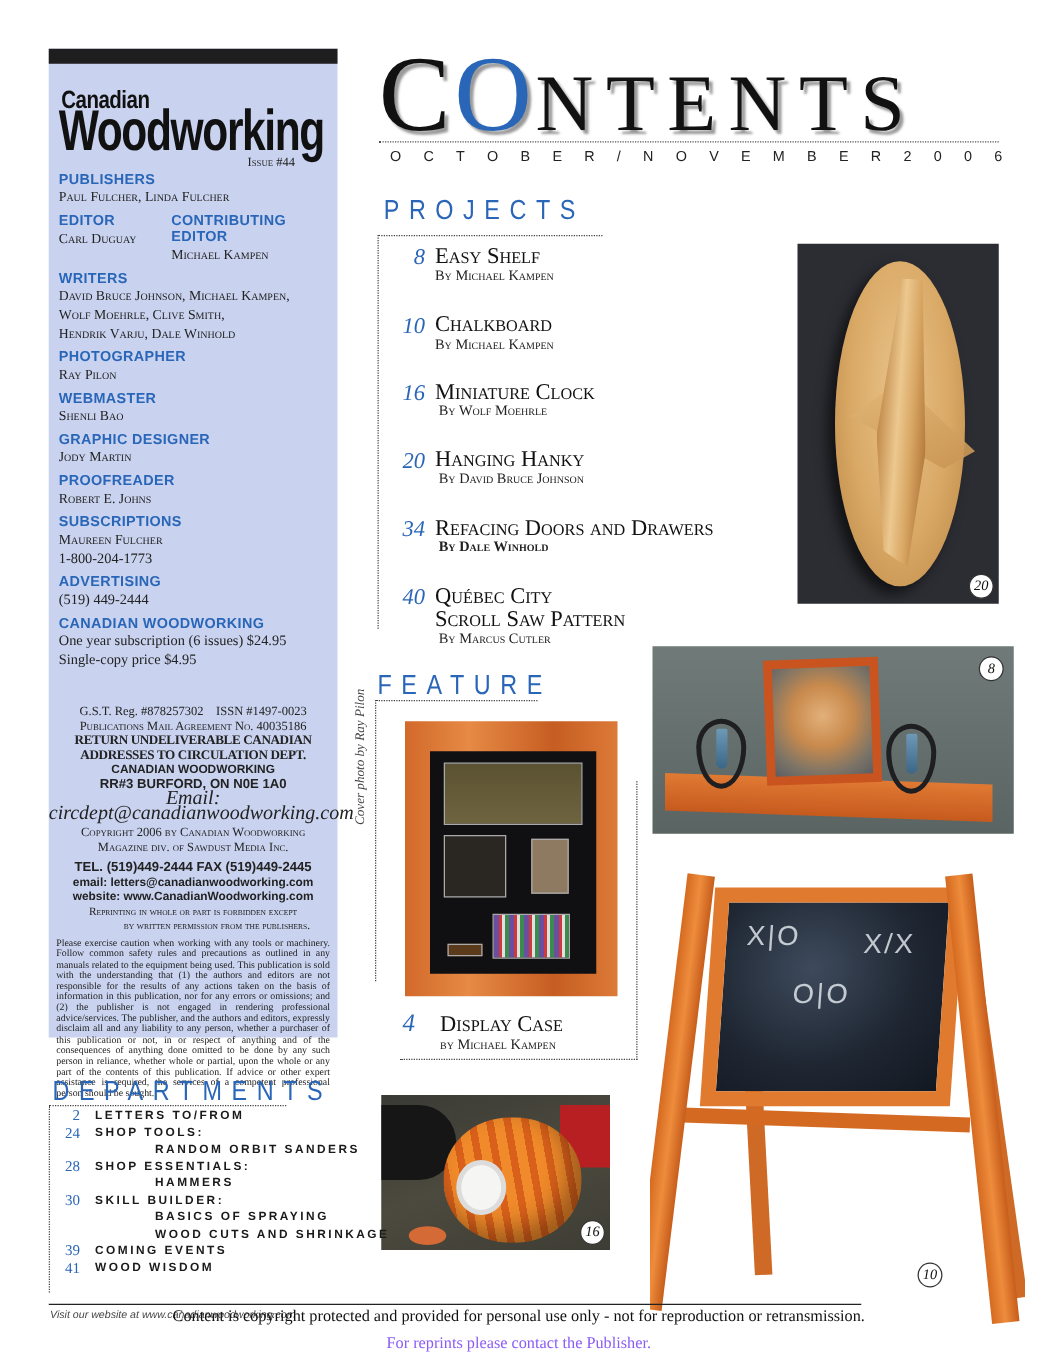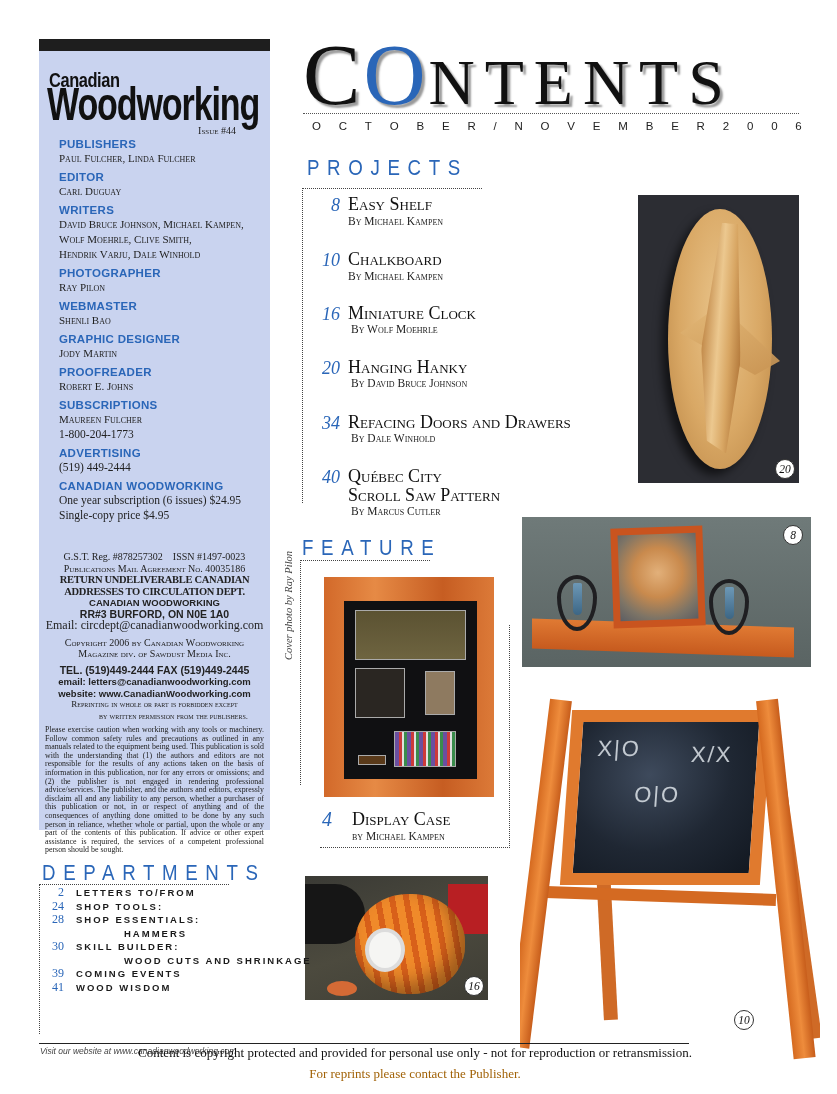"PUBLISHERS" .mh { padding-left: 20px -> 8px }
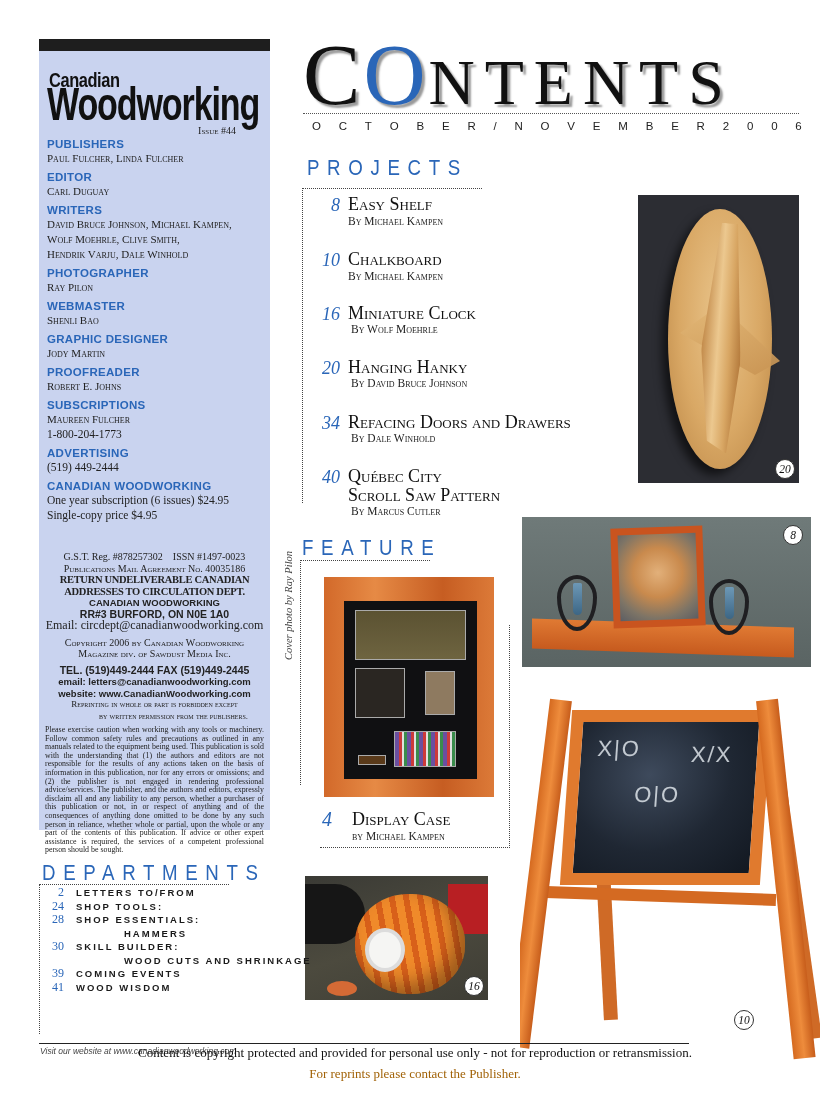"CONTRIBUTING EDITOR" div { html: none -> <div> <div>CONTRIBUTING EDITOR</div> <div>Michael Kampen</div> </div> }
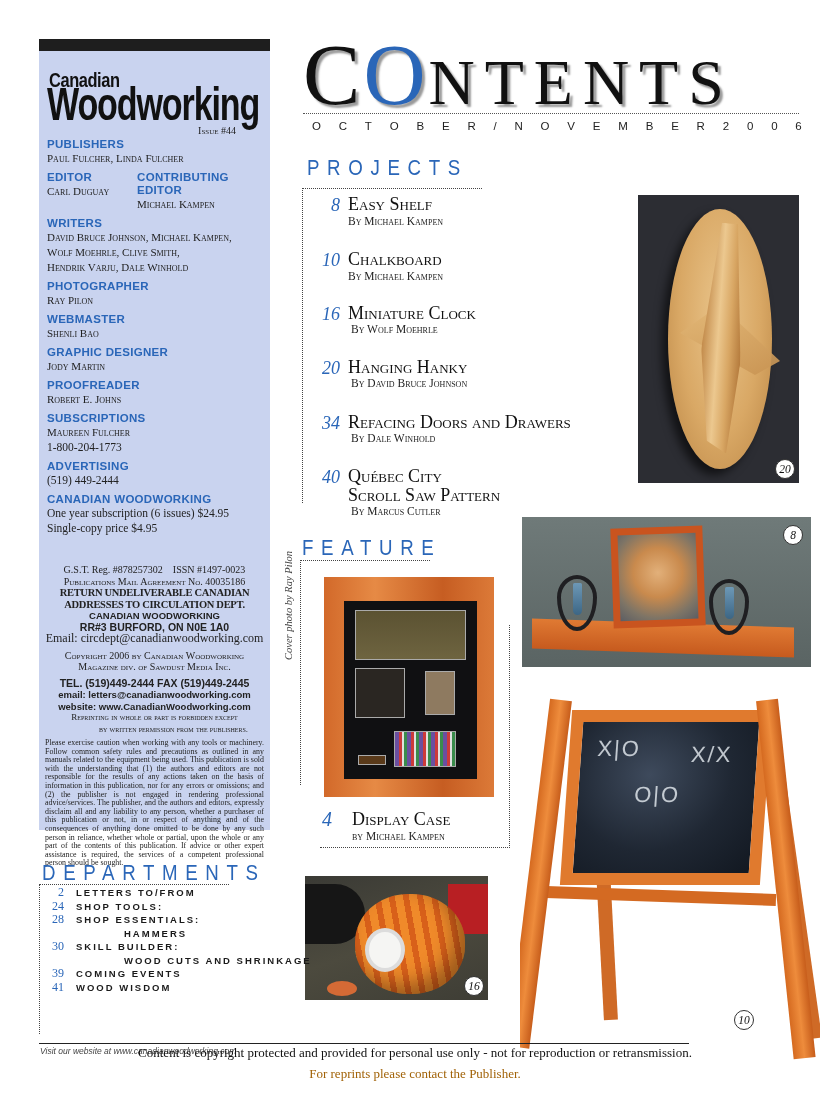"By Dale Winhold" span.by { font-weight: none -> bold }
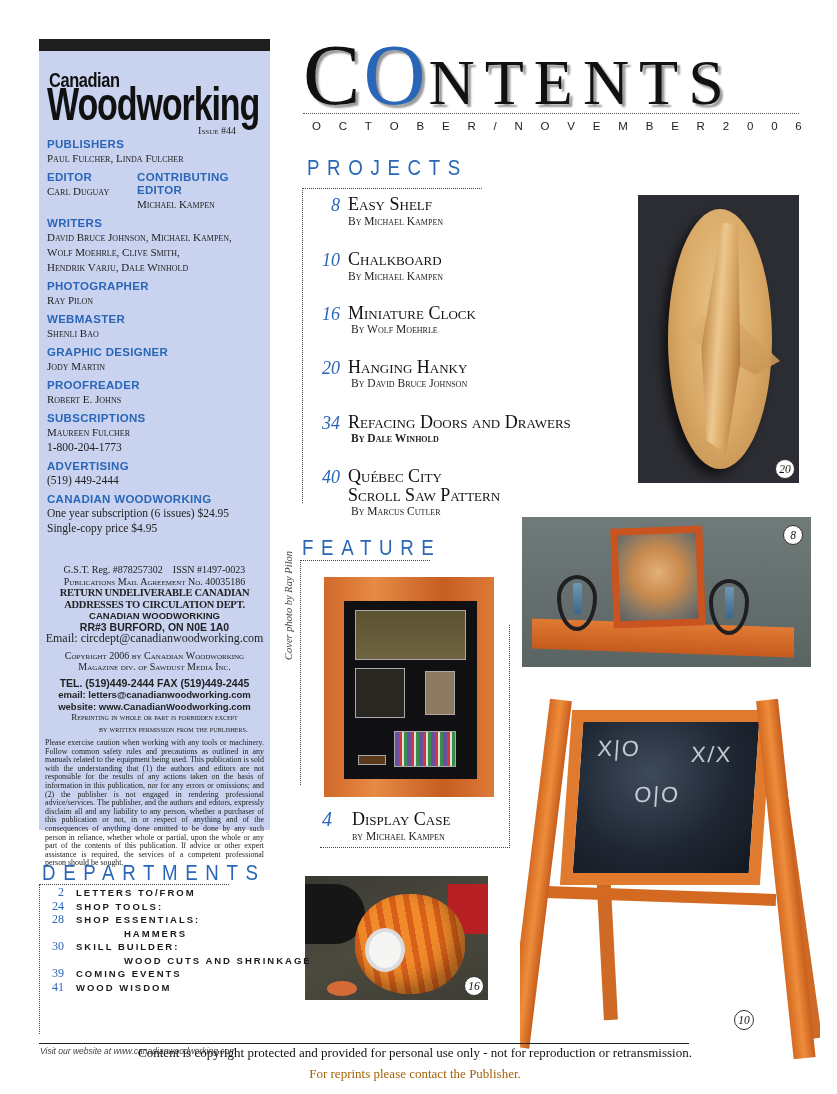"Email: circdept@canadianwoodworking.com" div { font-size: 12px -> 16px; font-style: none -> italic }
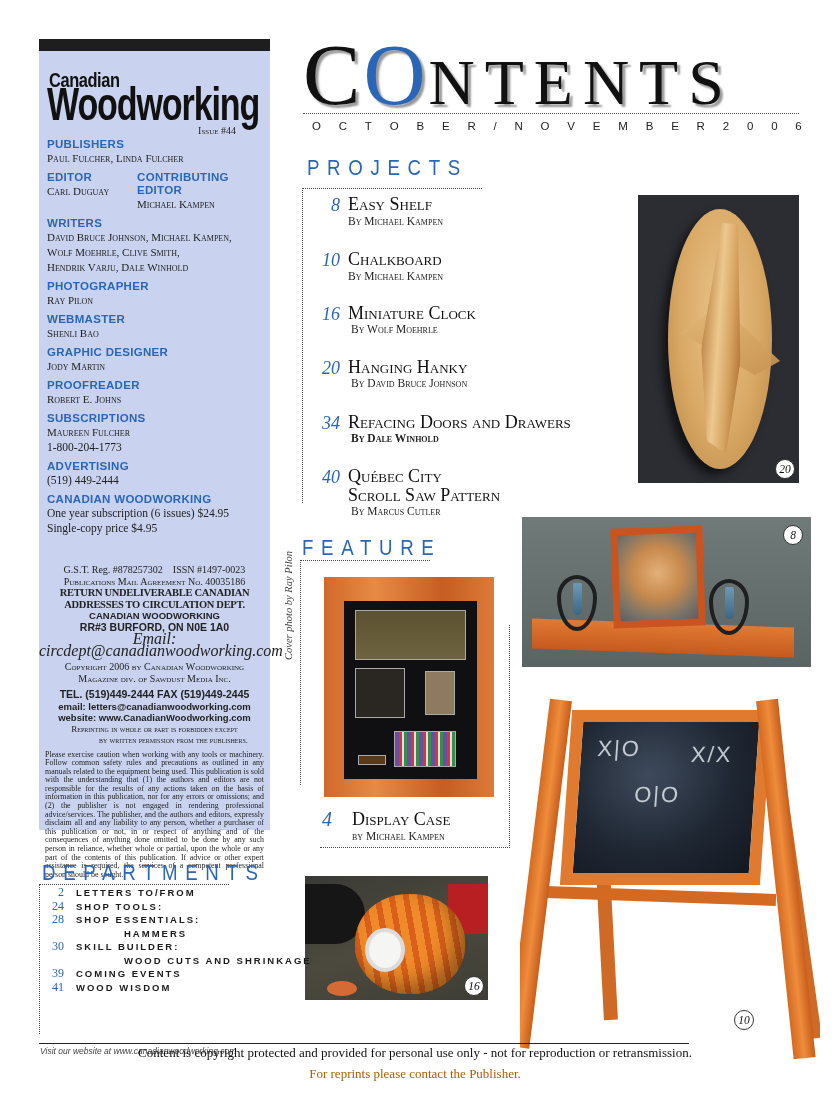"RANDOM ORBIT SANDERS" div.dept-row { html: none -> <div> <span></span> <span>RANDOM ORBIT SANDERS</span> </div> }
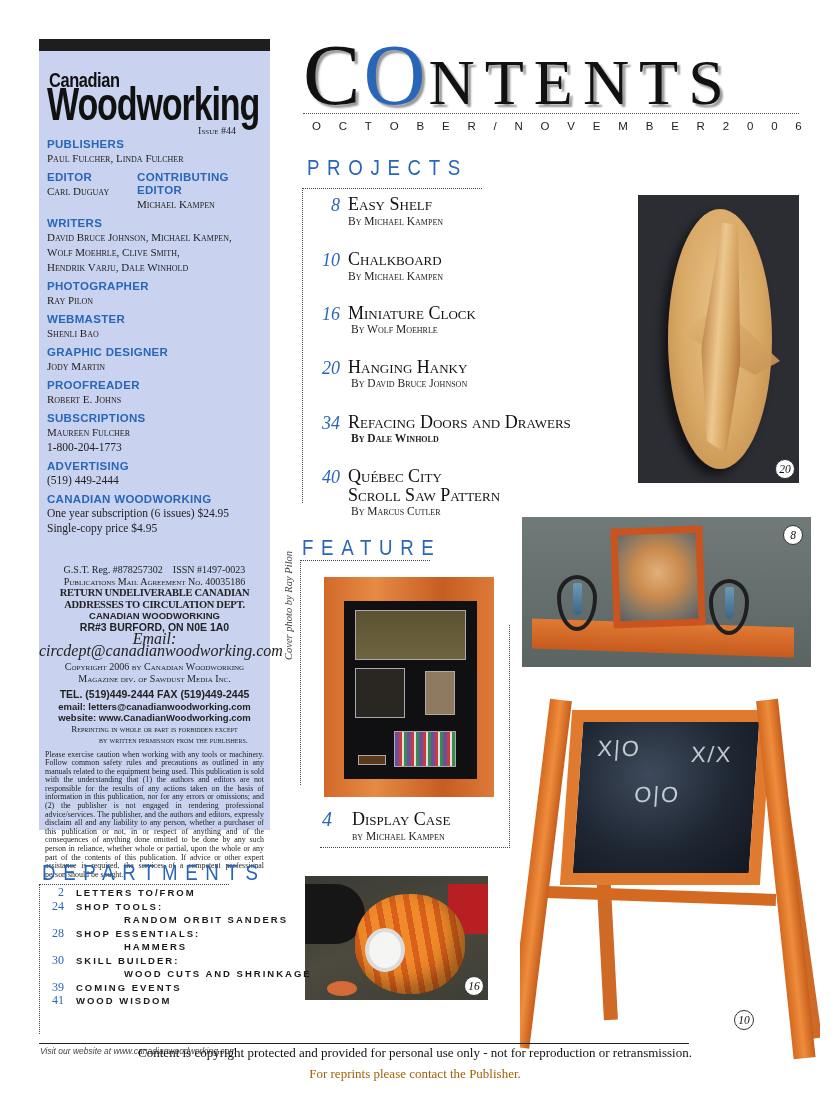"BASICS OF SPRAYING" div.dept-row { html: none -> <div> <span></span> <span>BASICS OF SPRAYING</span> </div> }
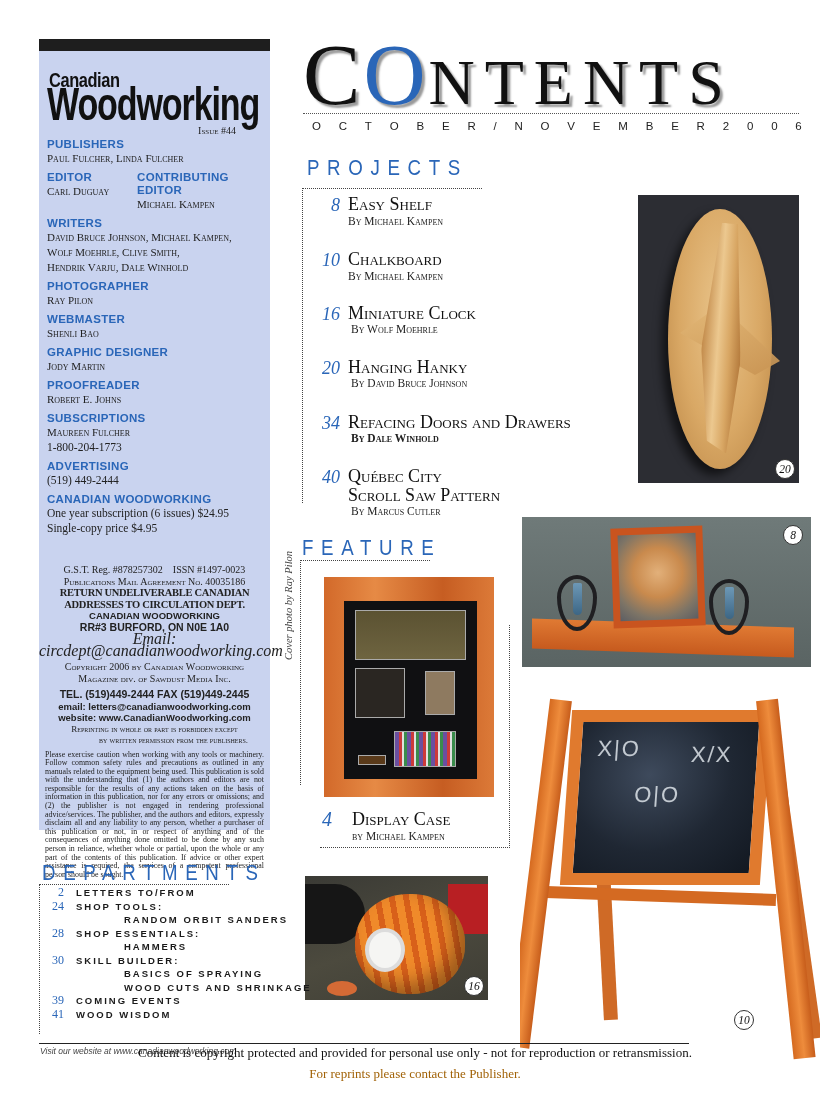"For reprints please contact the" .copy2 { color: #a16207 -> #8b5cf6 }
